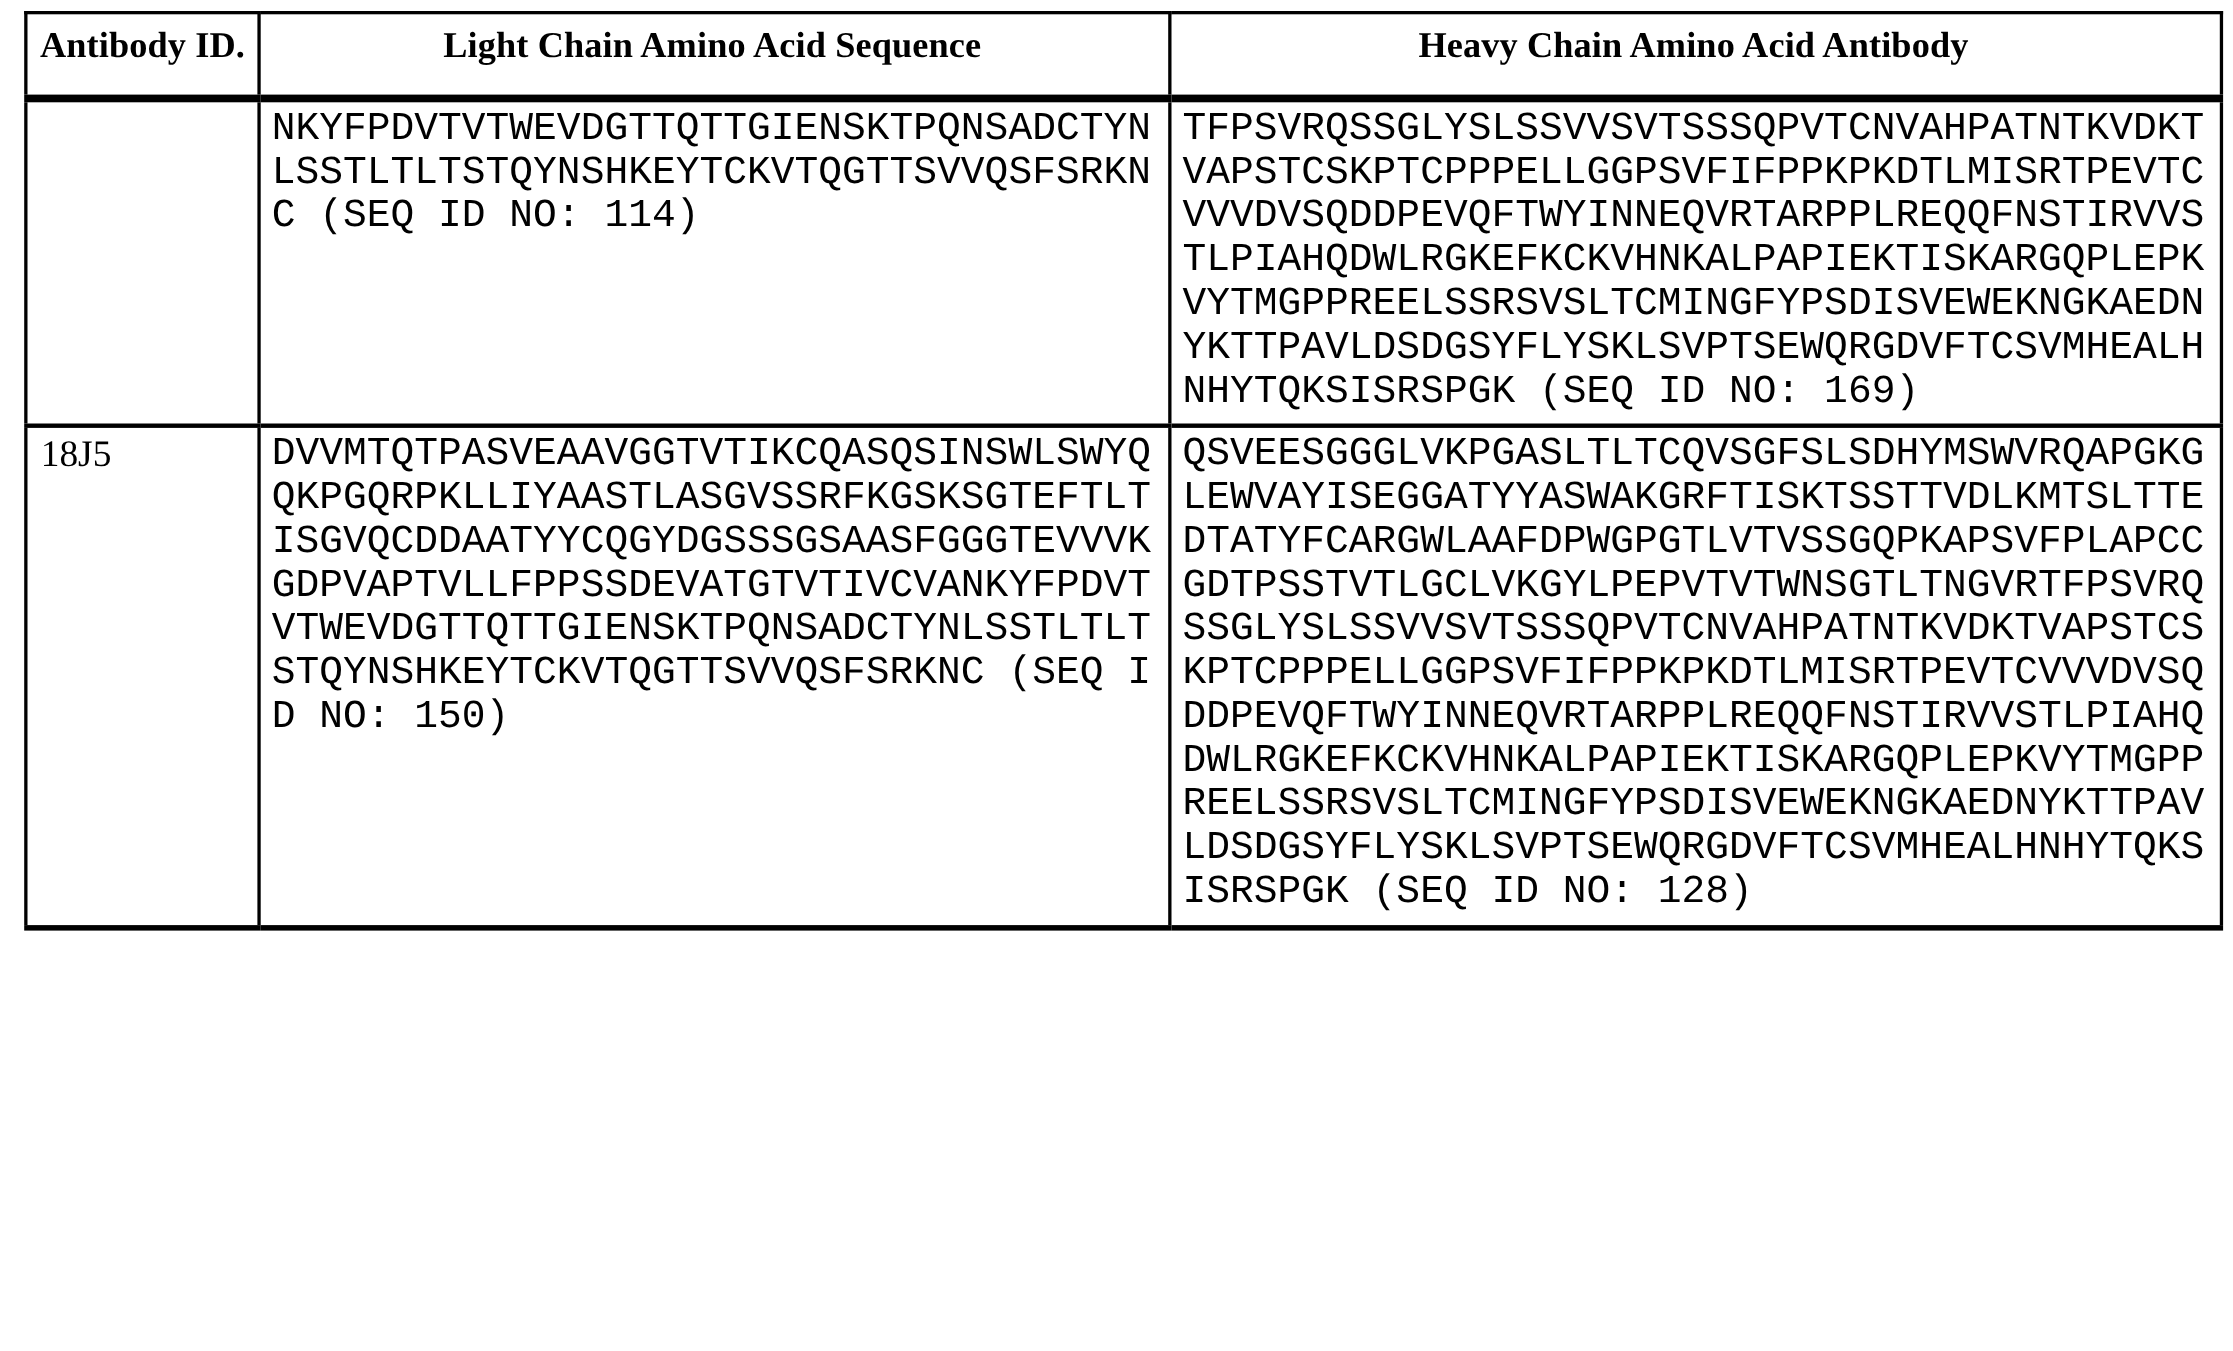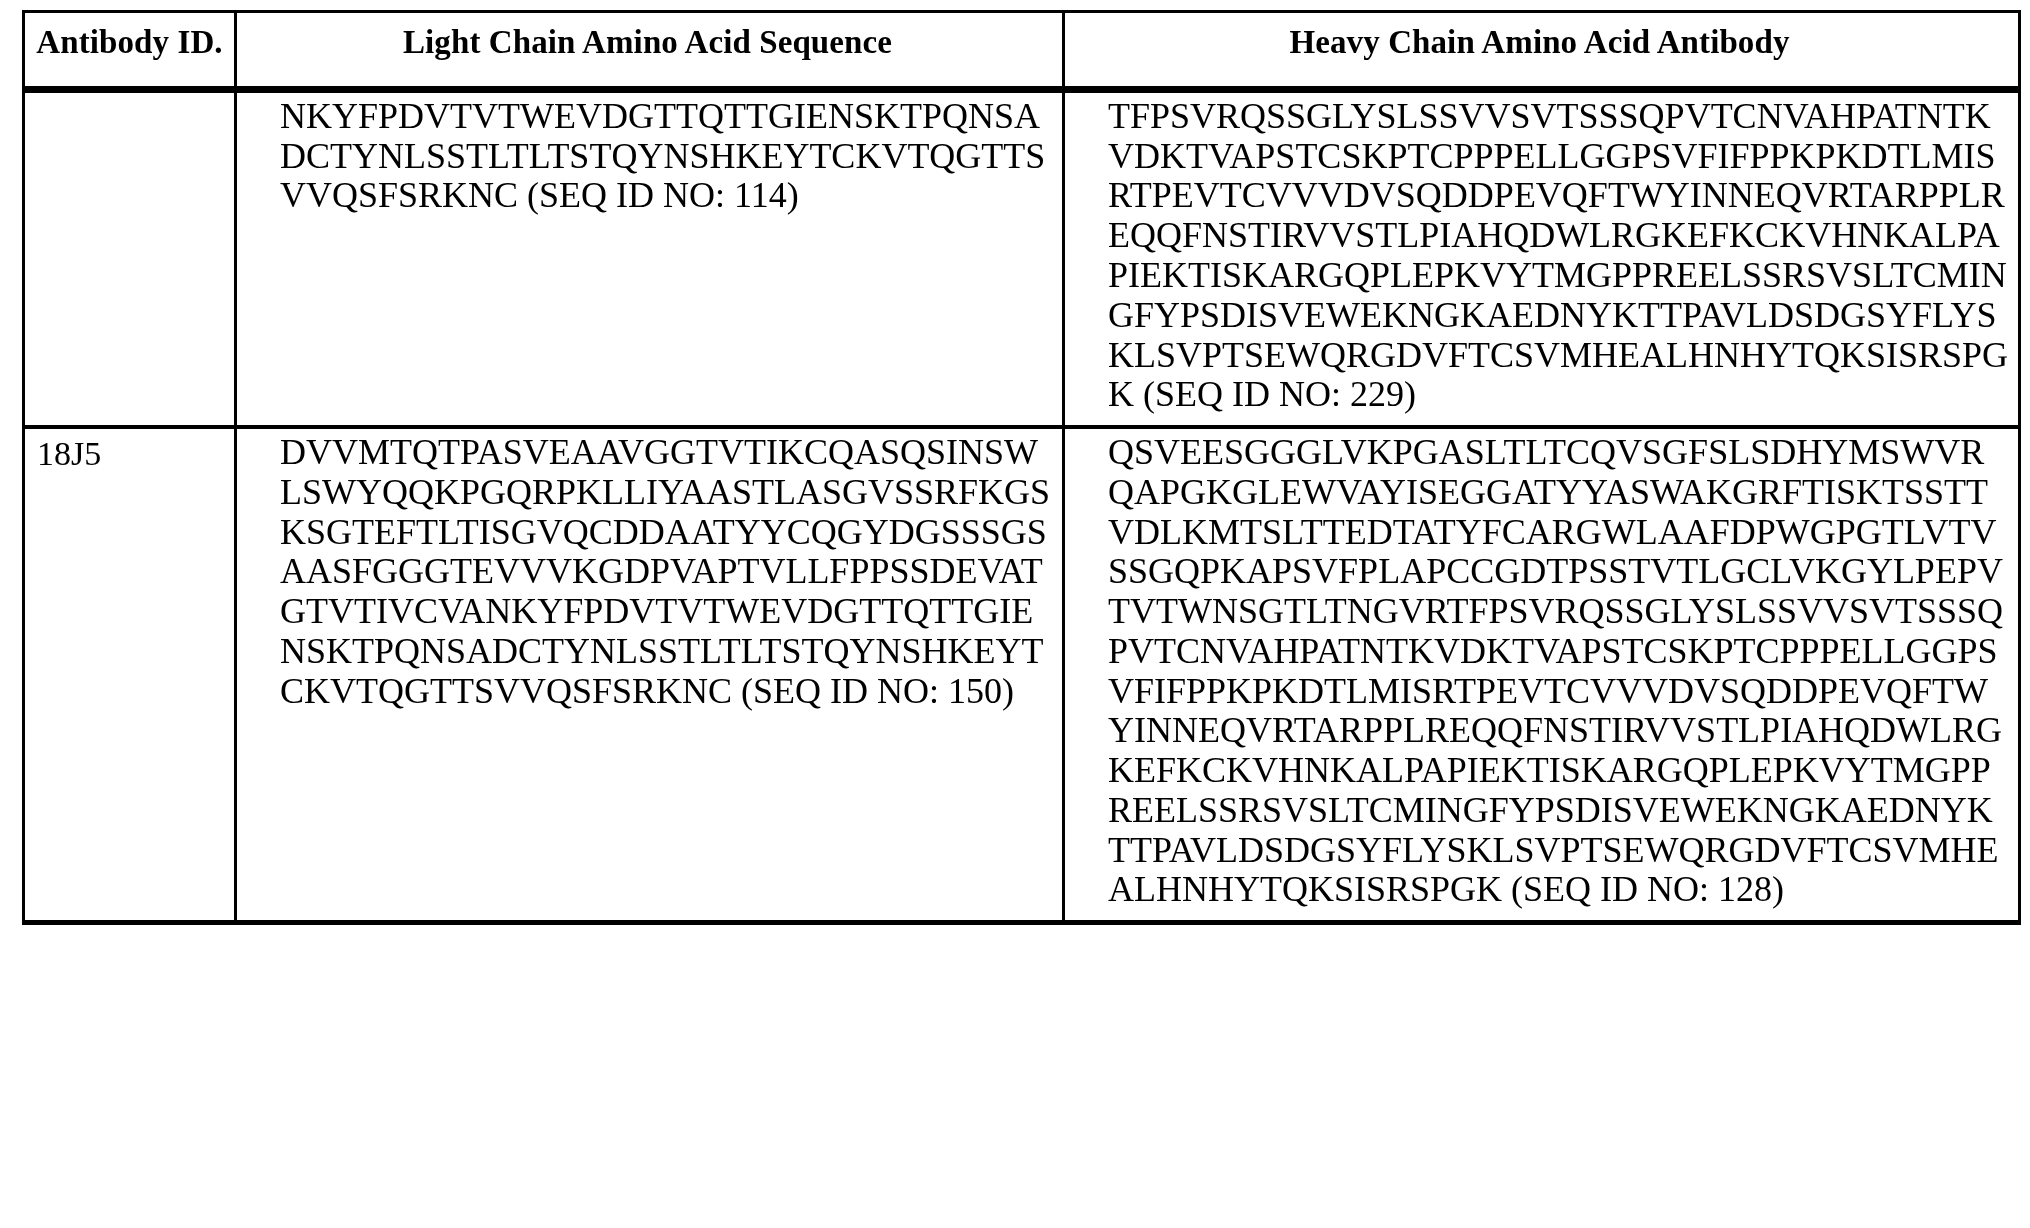"NKYFPDVTVTWEVDGTTQTTGIENSKTPQNSADCTYNLSS" .seq-text { font-family: Liberation Serif, serif -> Liberation Mono, monospace; margin-left: 33px -> none }
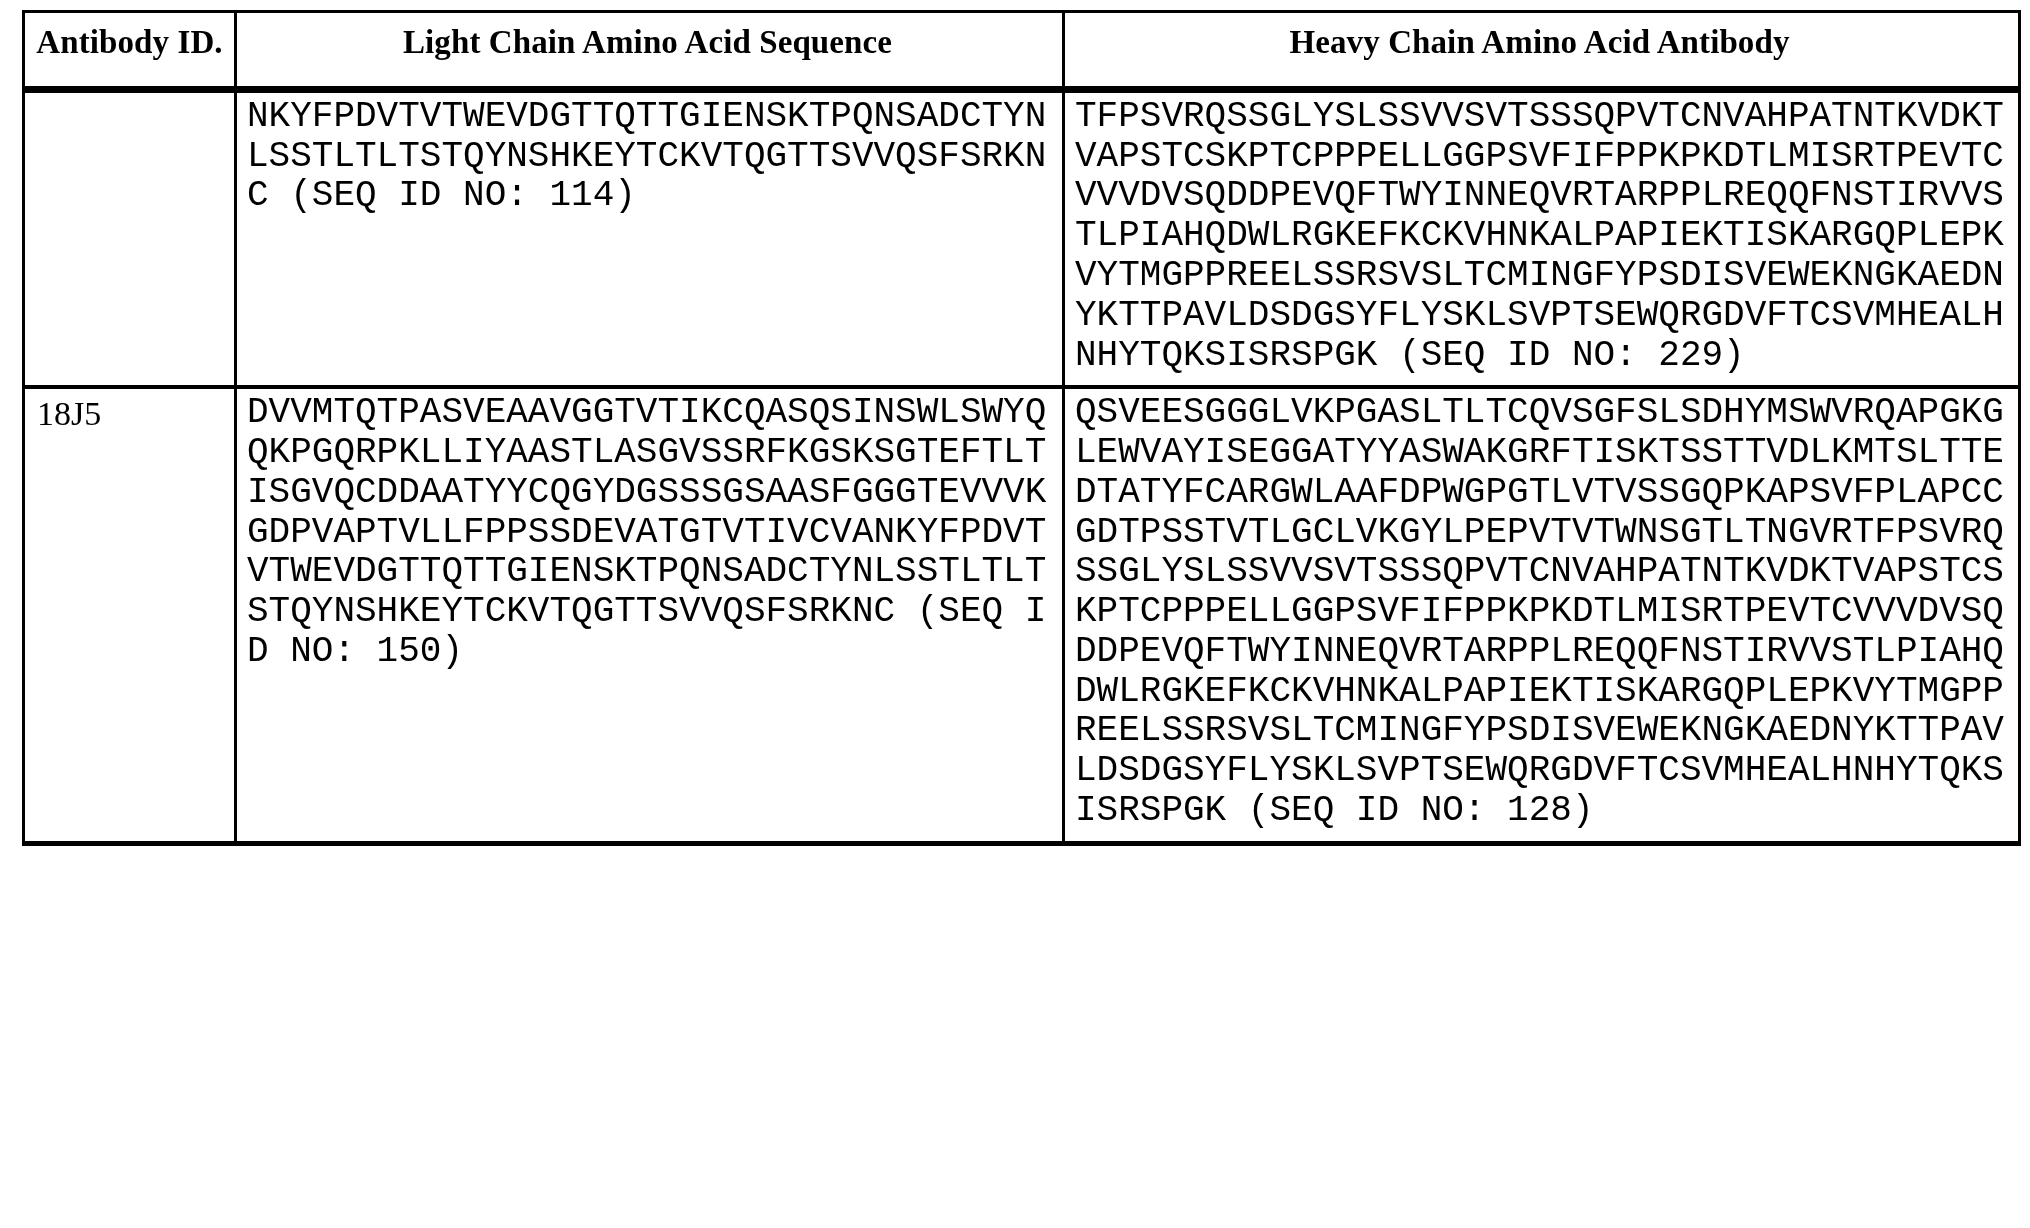"TFPSVRQSSGLYSLSSVVSVTSSSQPVTCNVAHPATNTKV" span.seq-text { text: 229 -> 169 }
